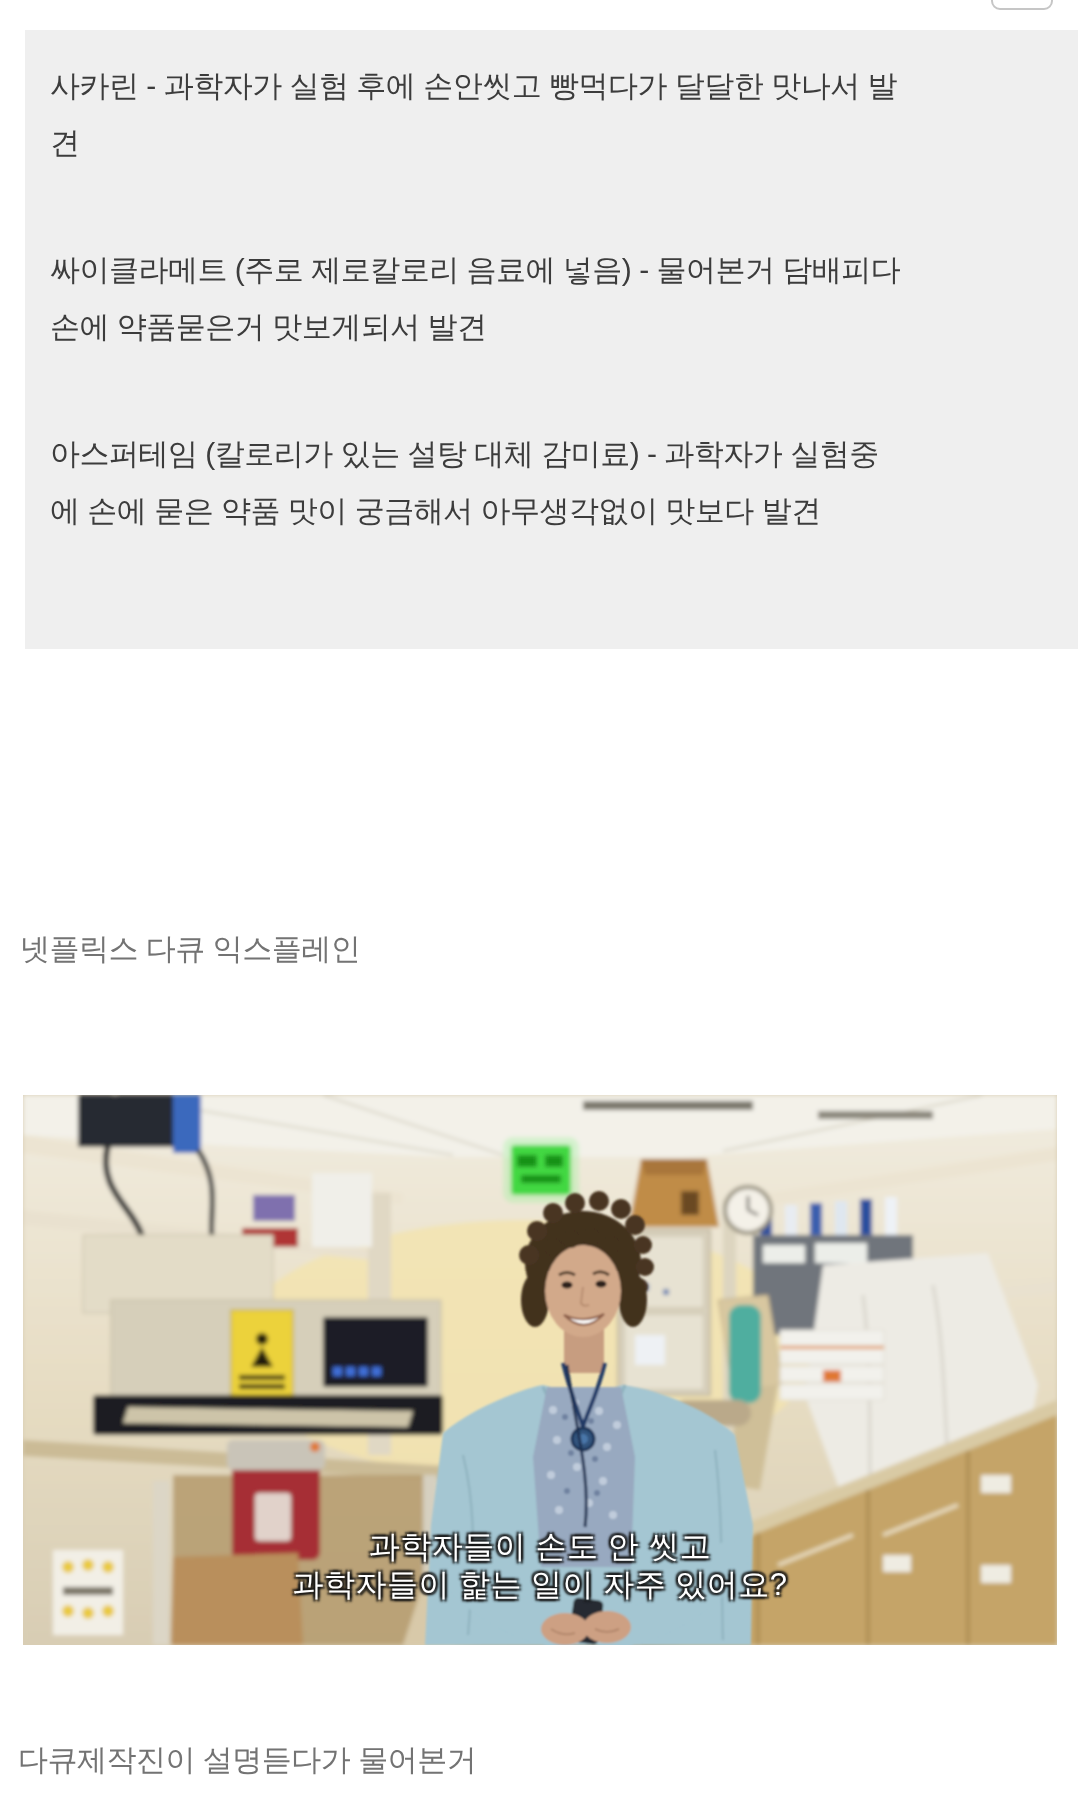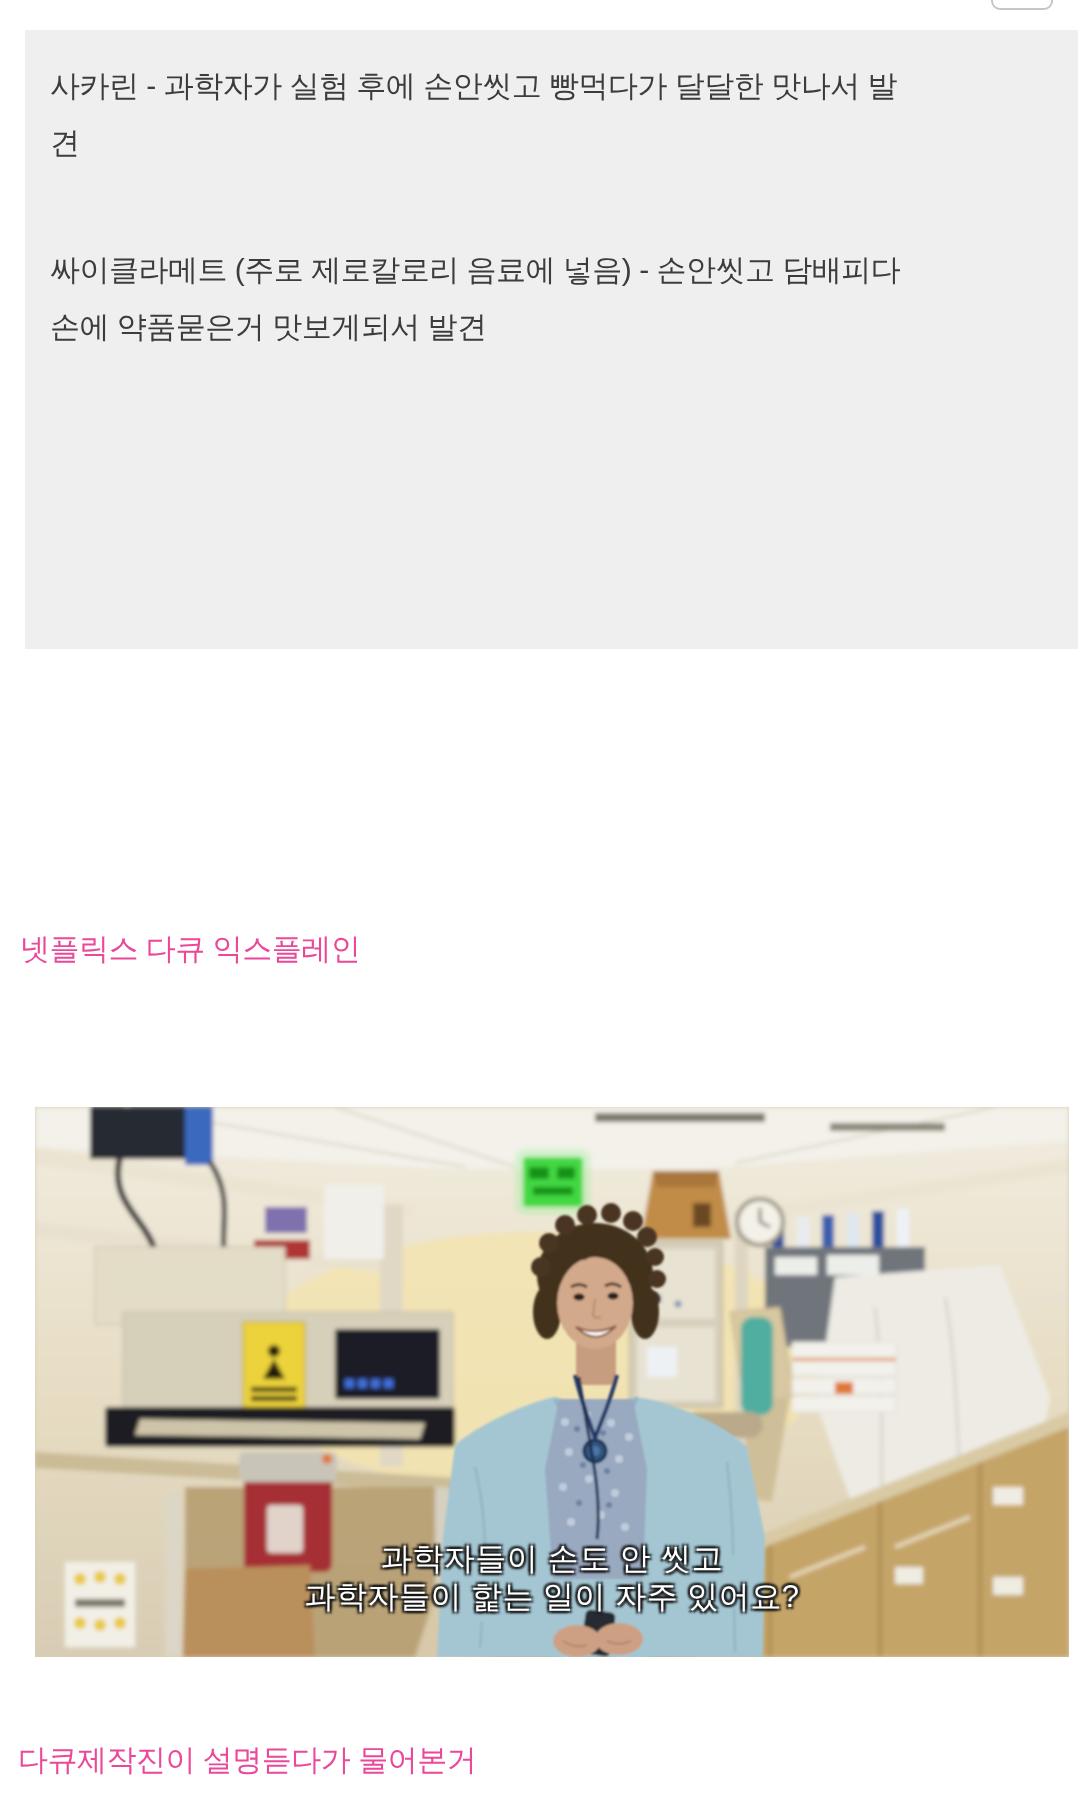"싸이클라메트 (주로 제로칼로리 음료에 넣음)" p { text: 손안씻고 -> 물어본거 }
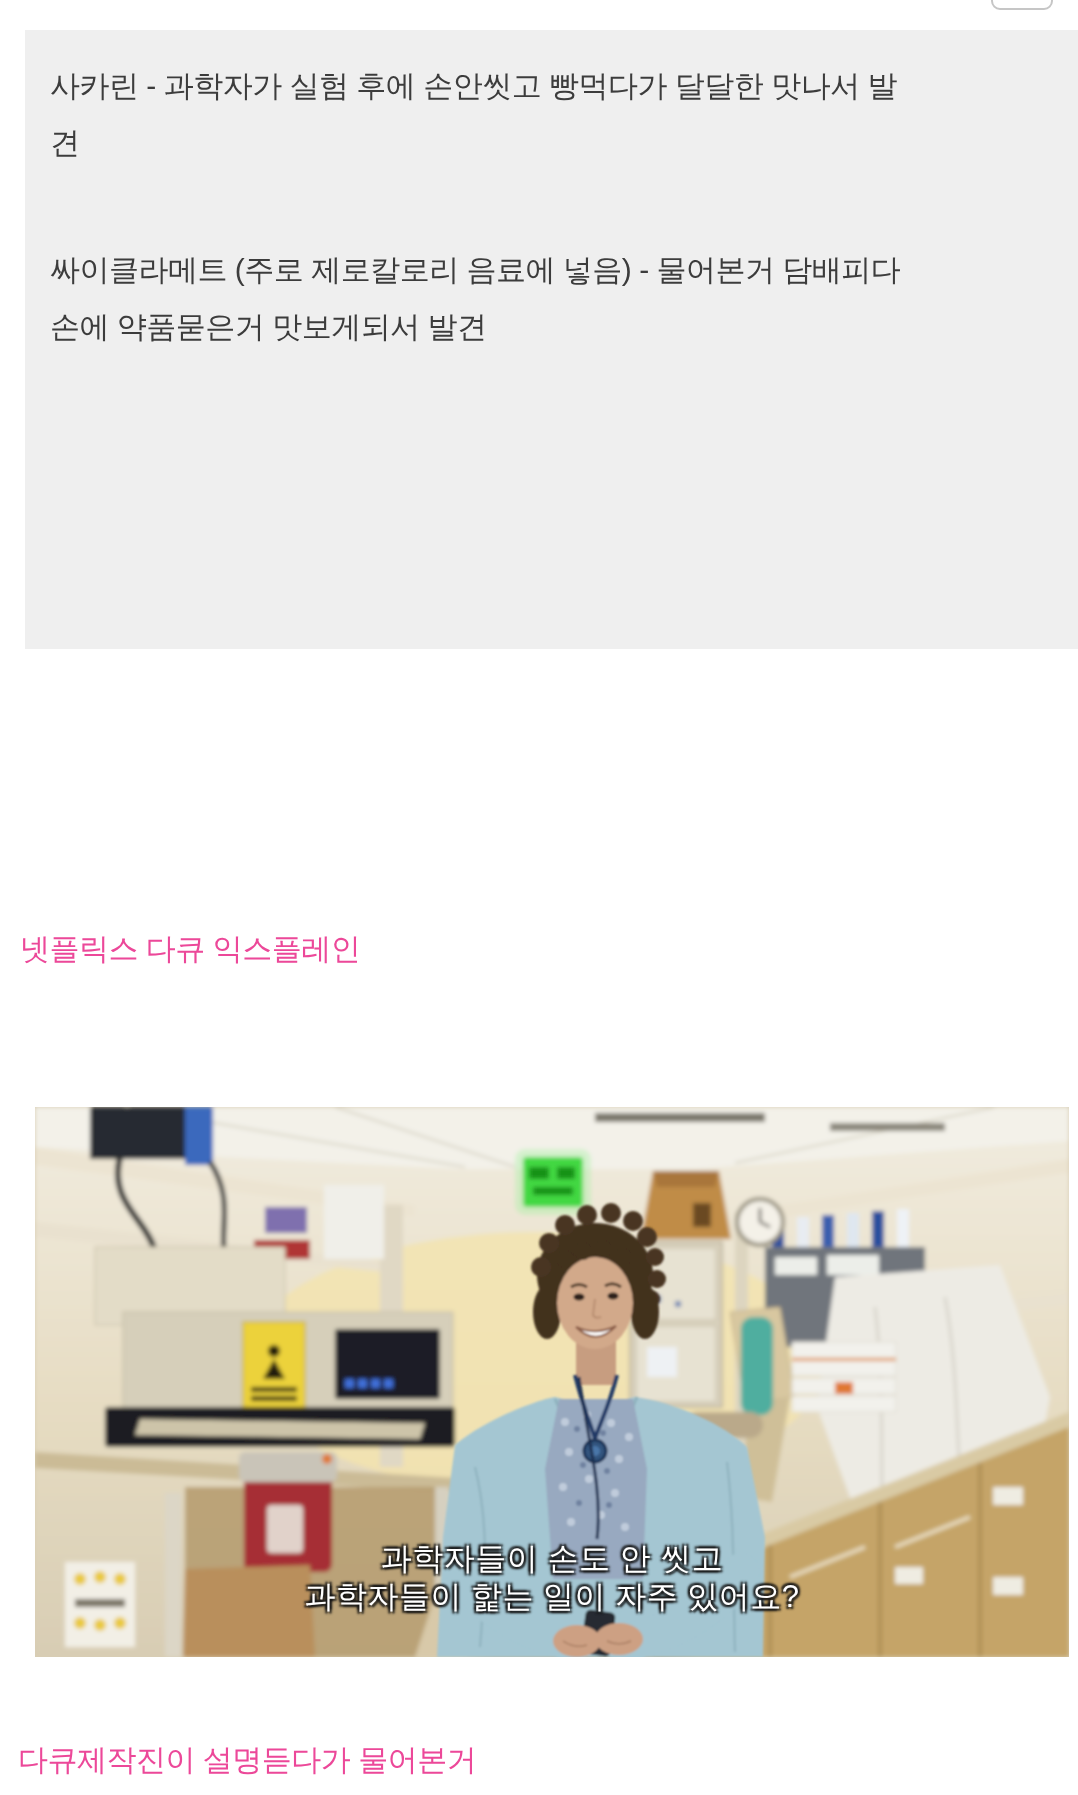"아스퍼테임 (칼로리가 있는 설탕 대체" p { html: none -> <p>아스퍼테임 (칼로리가 있는 설탕 대체 감미료) - 과학자가 실험중 에 손에 묻은 약품 맛이 궁금해서 아무생각없이 맛보다 발견</p> }
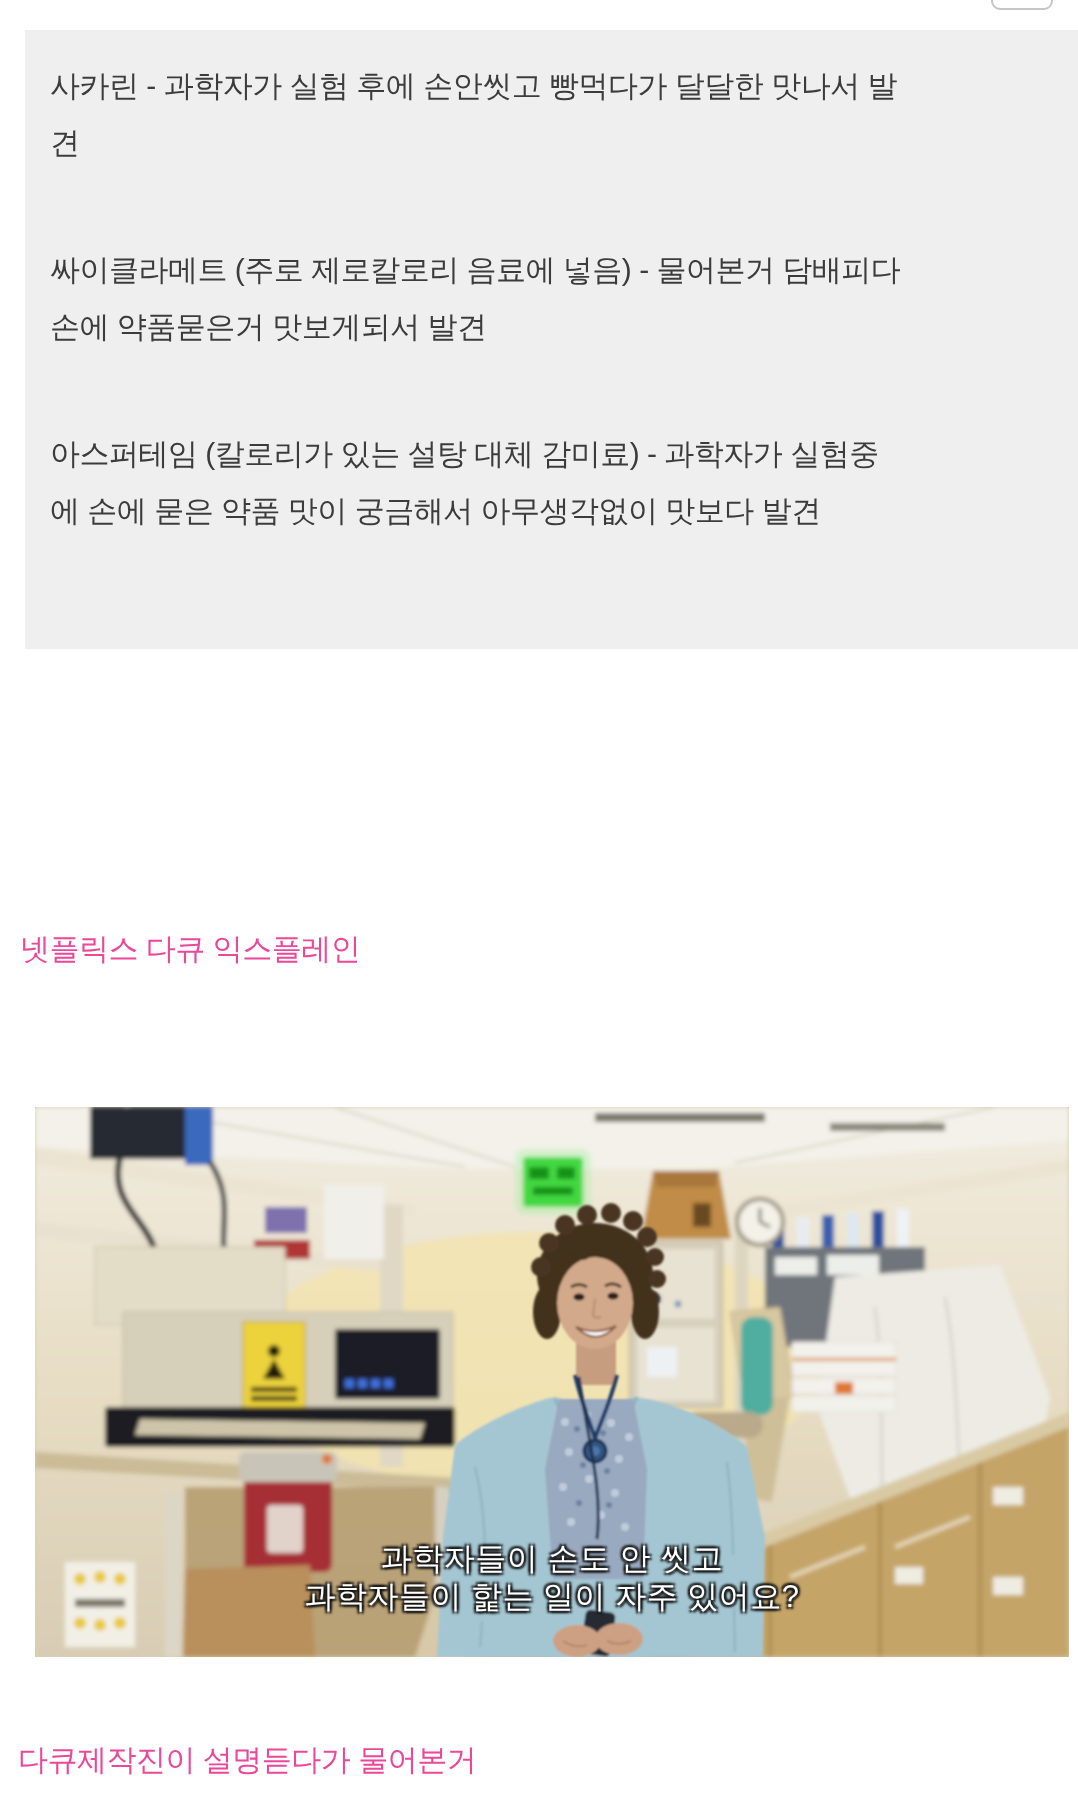"넷플릭스 다큐 익스플레인" .caption { color: #ec4899 -> #737373 }
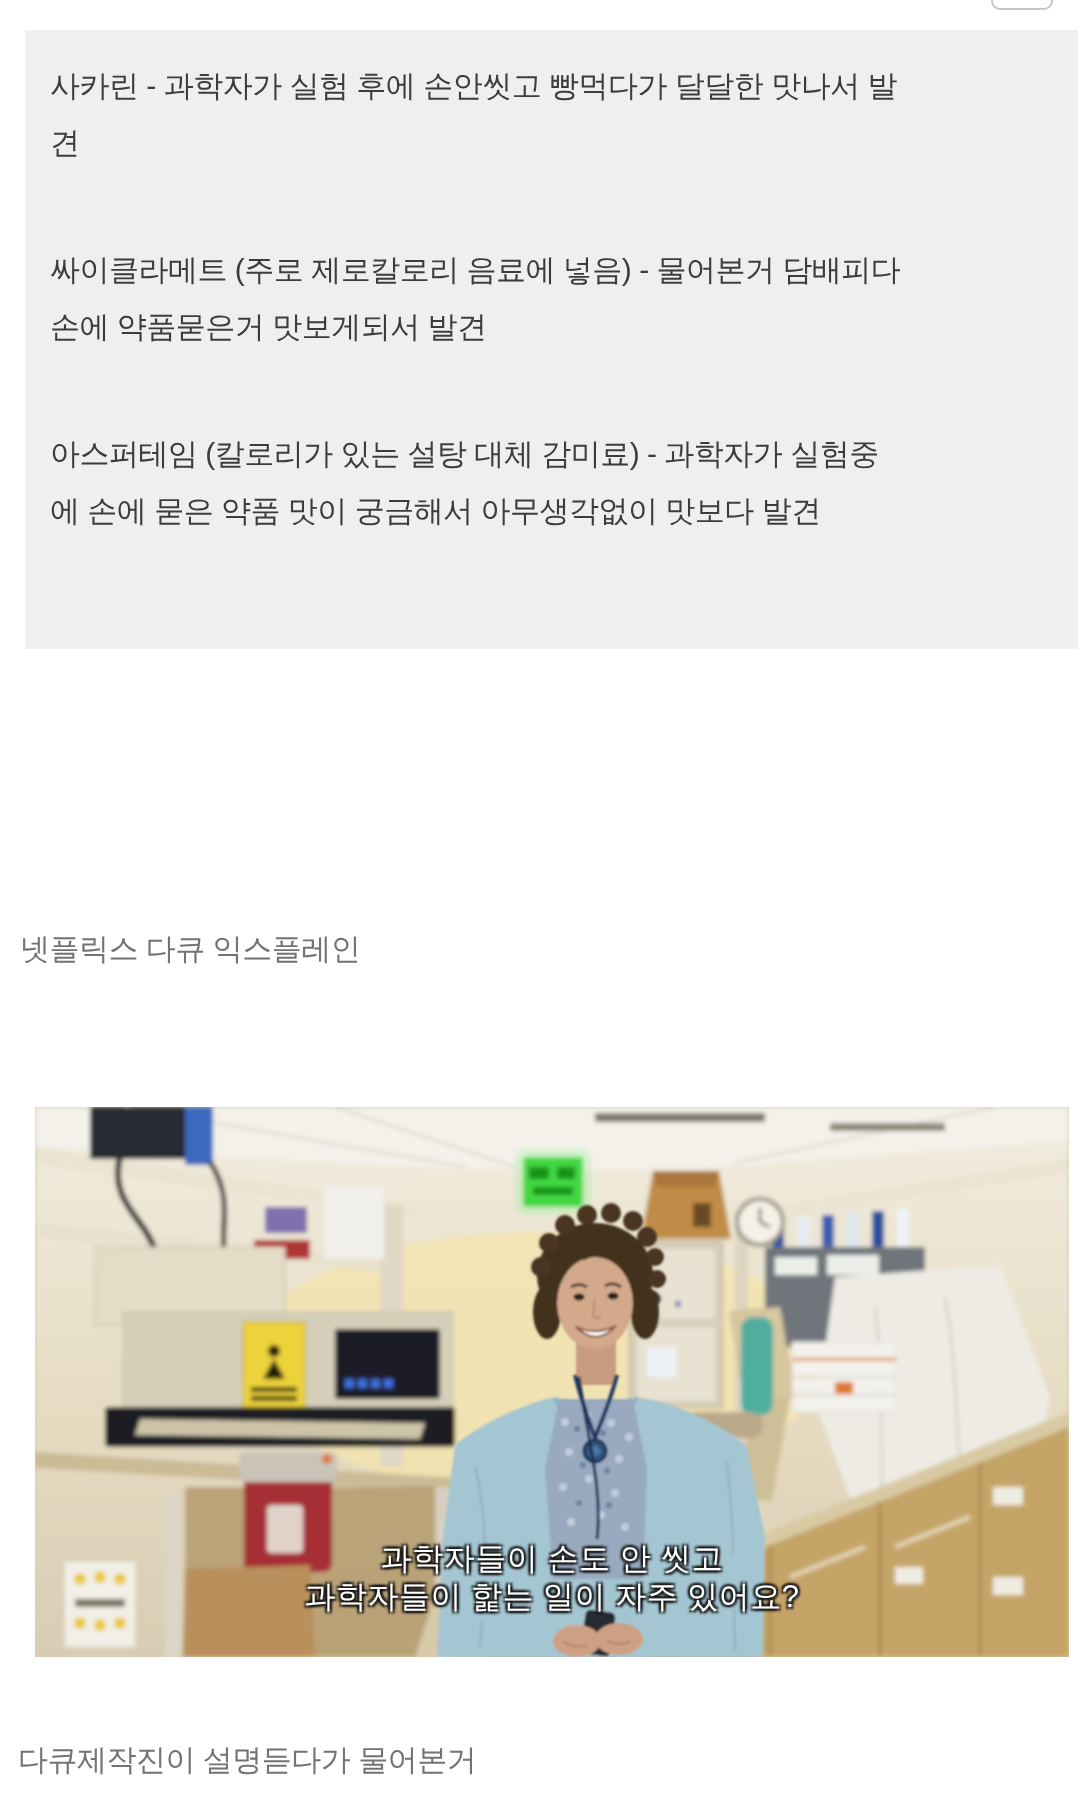"과학자들이 손도 안 씻고" figure.video-still { margin: 12px -> 0 }
